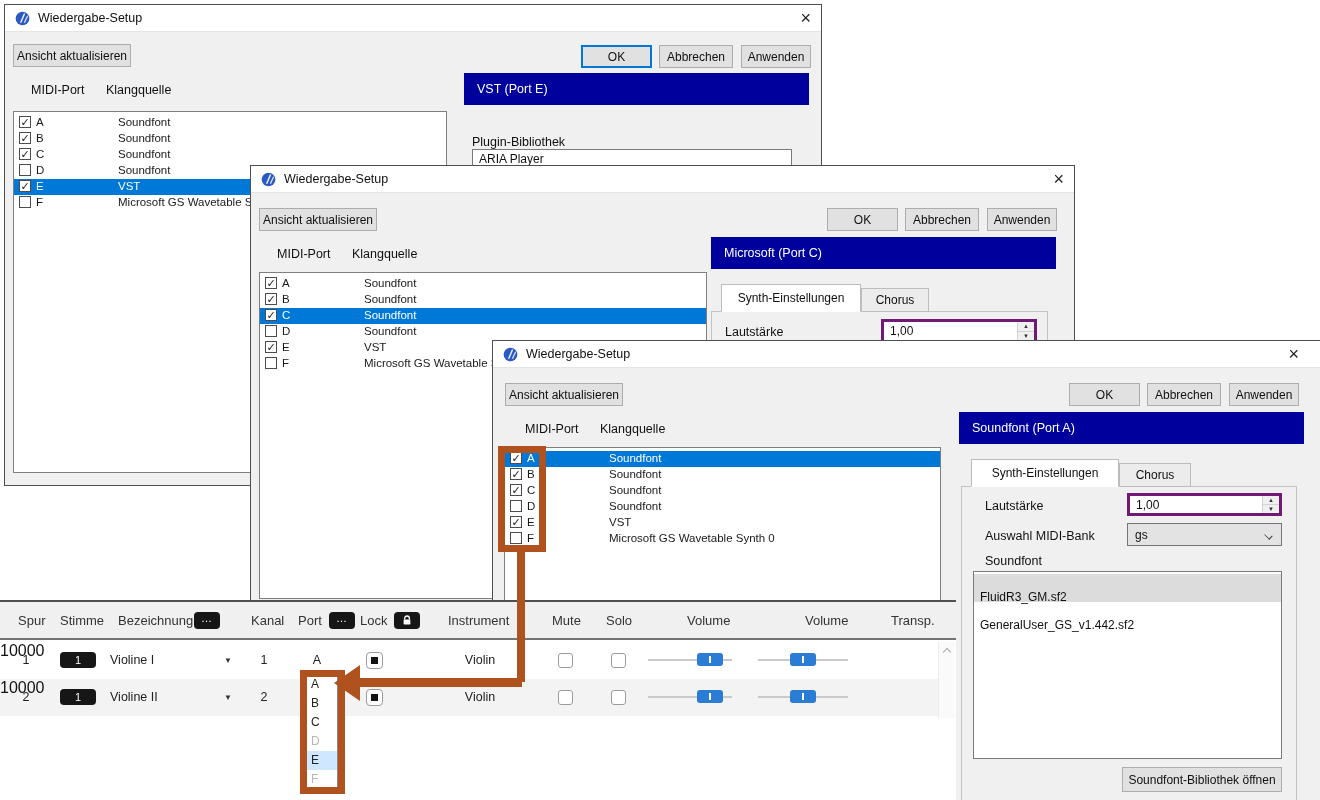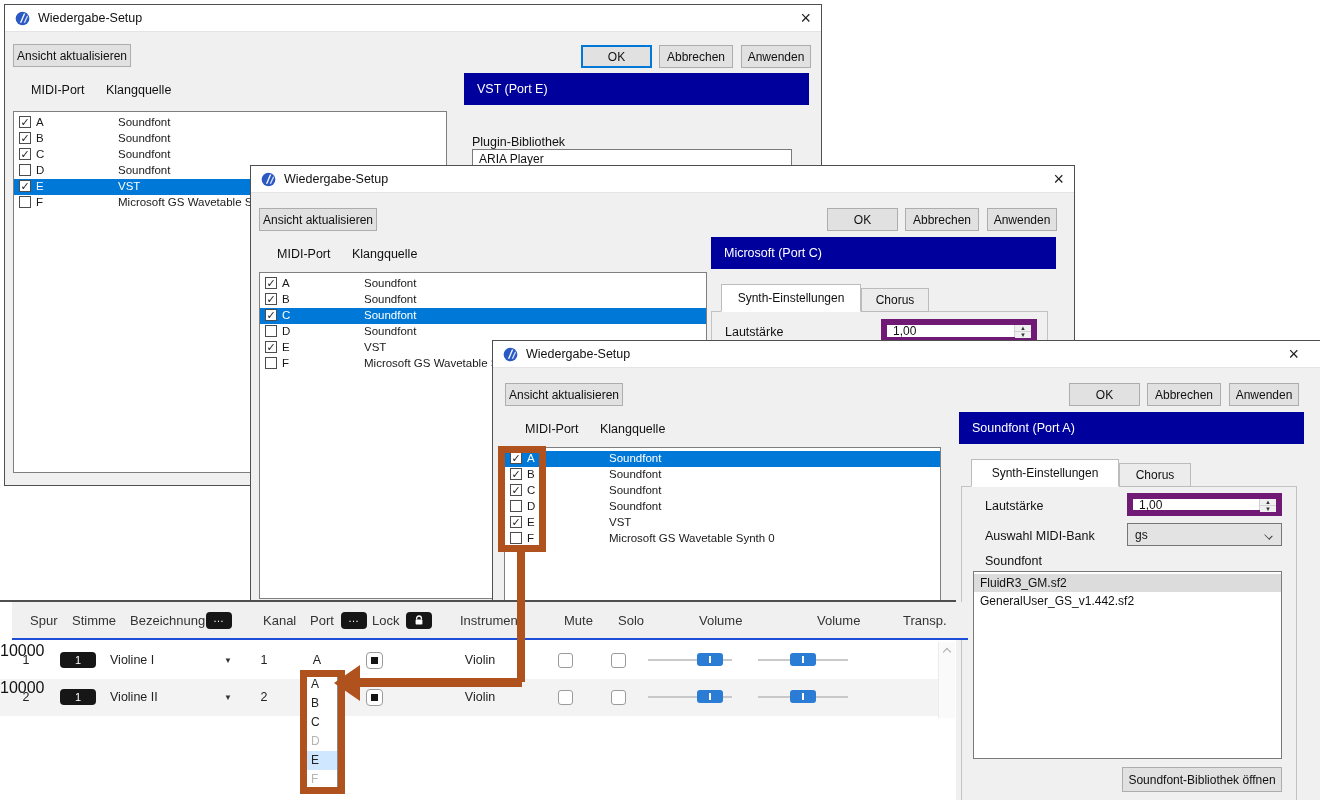"1,00" .spin { border: 6px solid #701a75 -> 3px solid #701a75 }
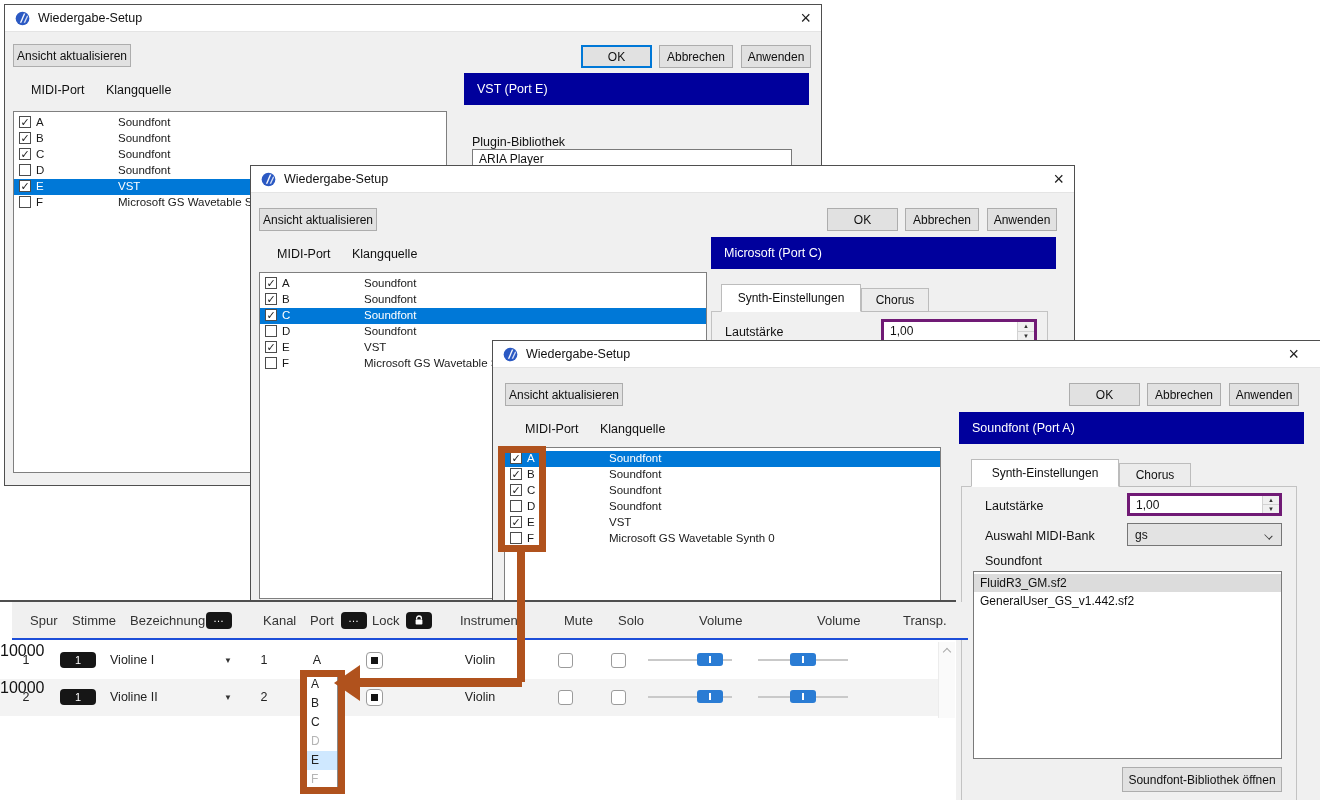"FluidR3_GM.sf2" .sfitem { padding: 0 6px -> 14px 6px }
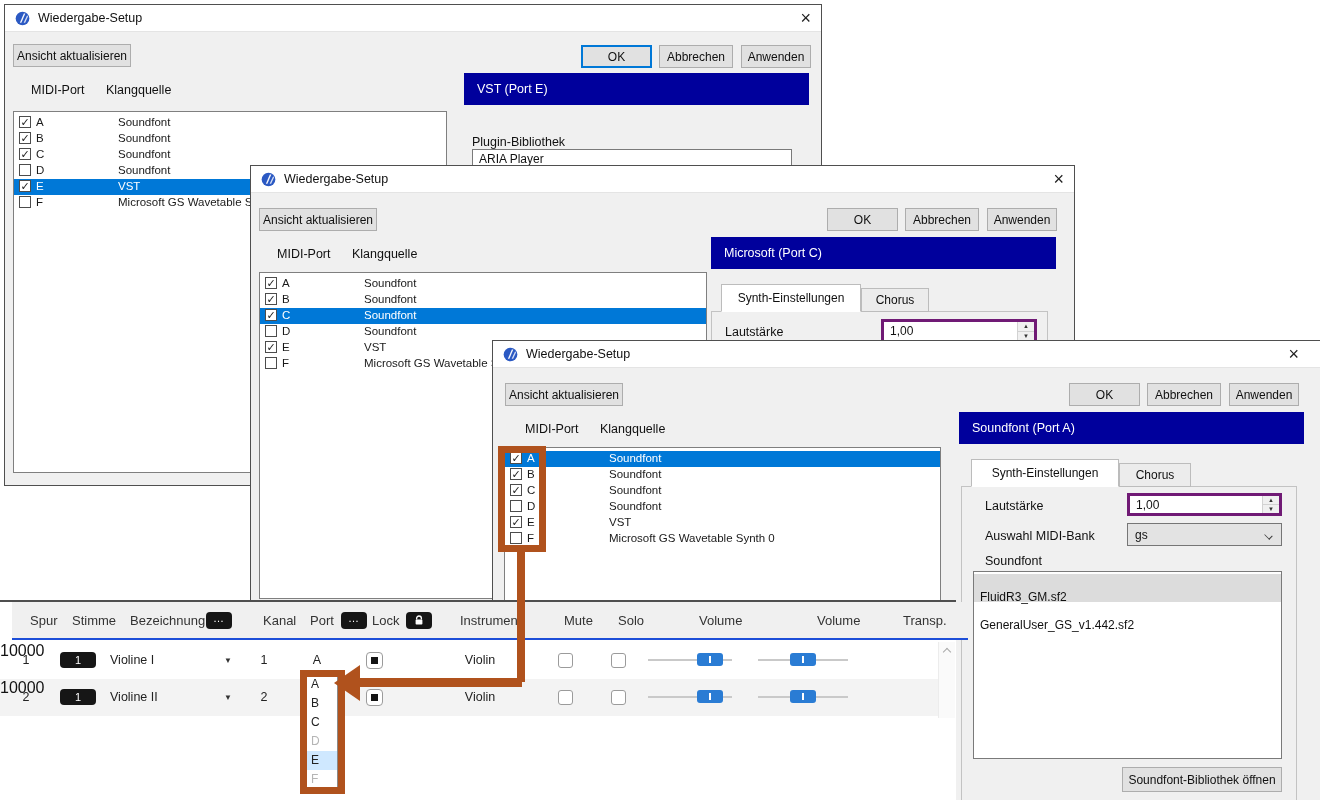"Spur" .mxhead { border-bottom: 2px solid #1d4ed8 -> 2px solid #737373; left: 12px -> 0 }
